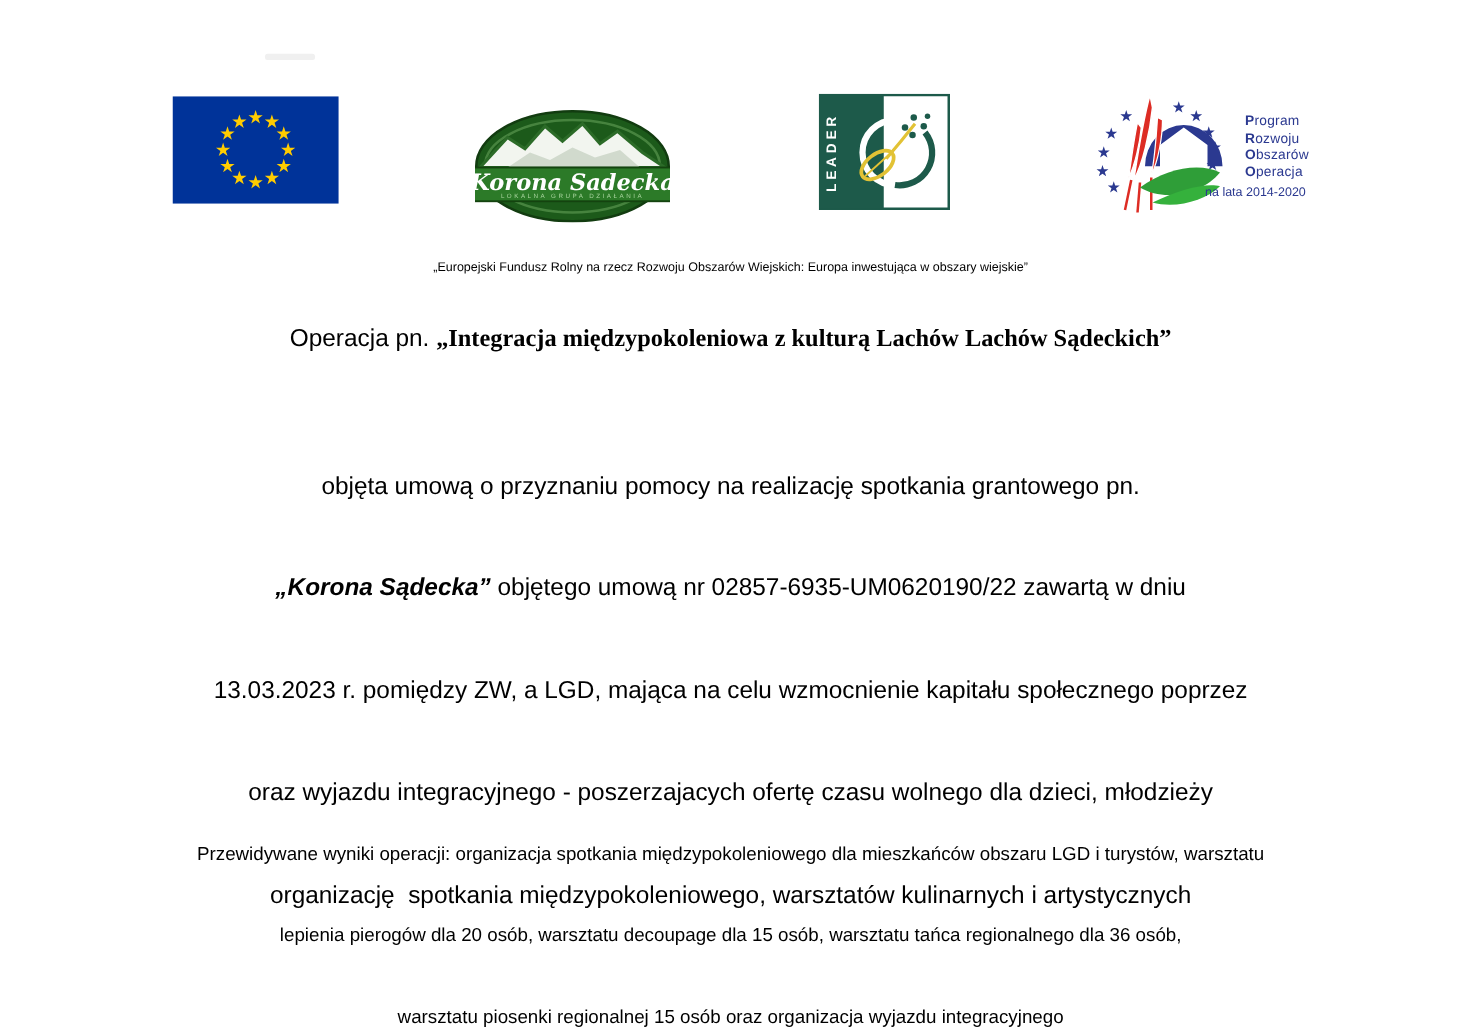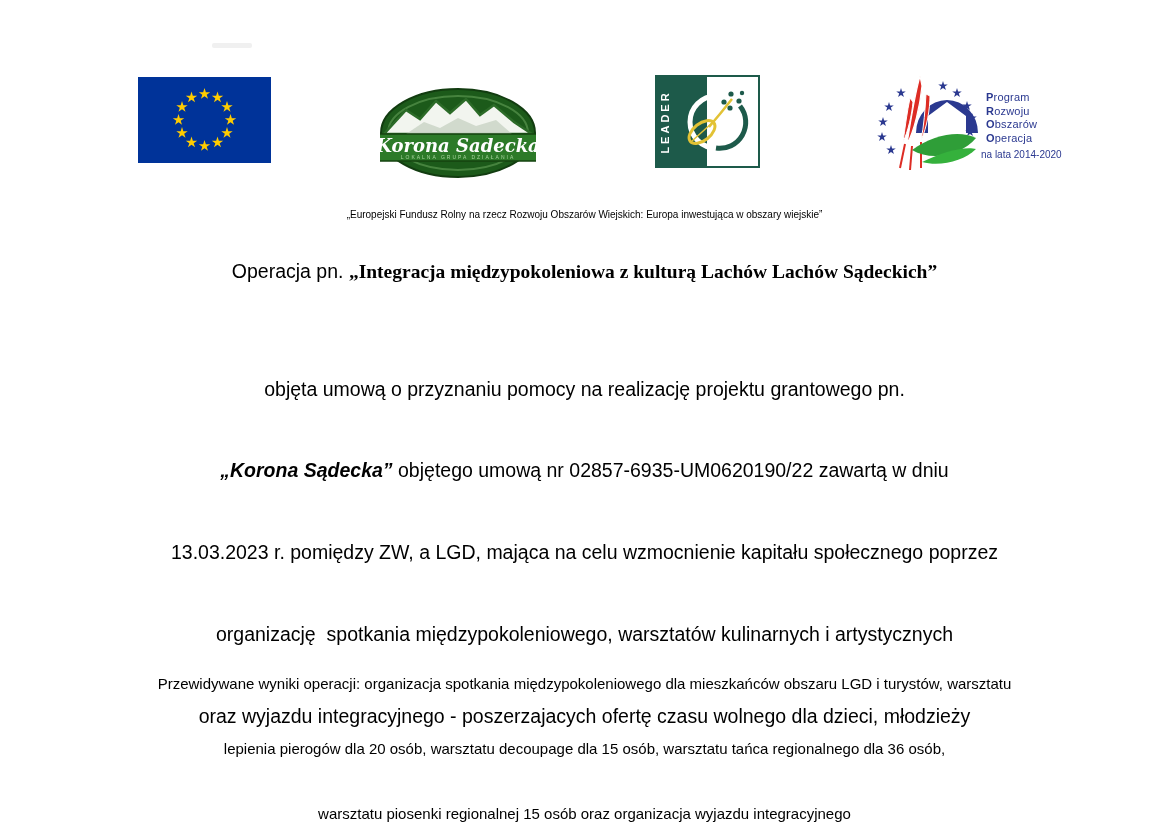"Program" .prow-text { left: 110px -> 120px }
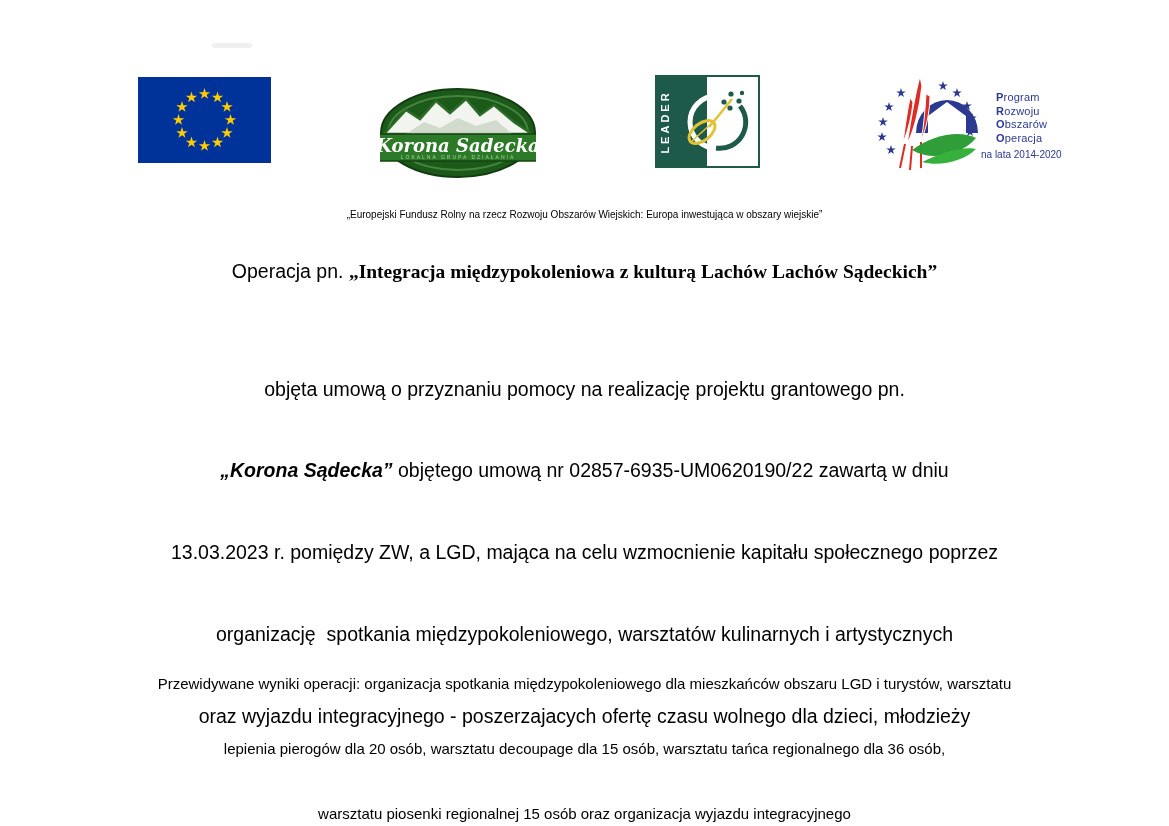"na lata 2014-2020" .prow-years { left: 105px -> 88px }
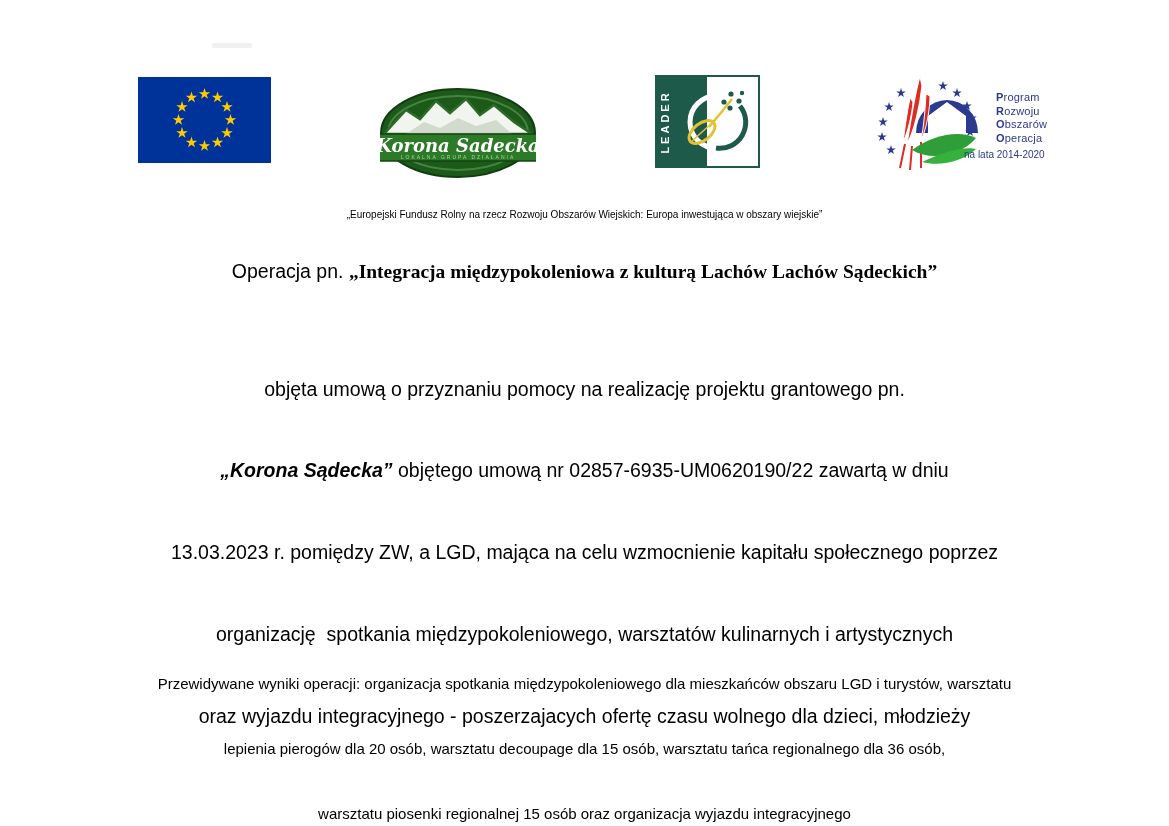"objęta umową o przyznaniu pomocy" div { text: projektu -> spotkania }
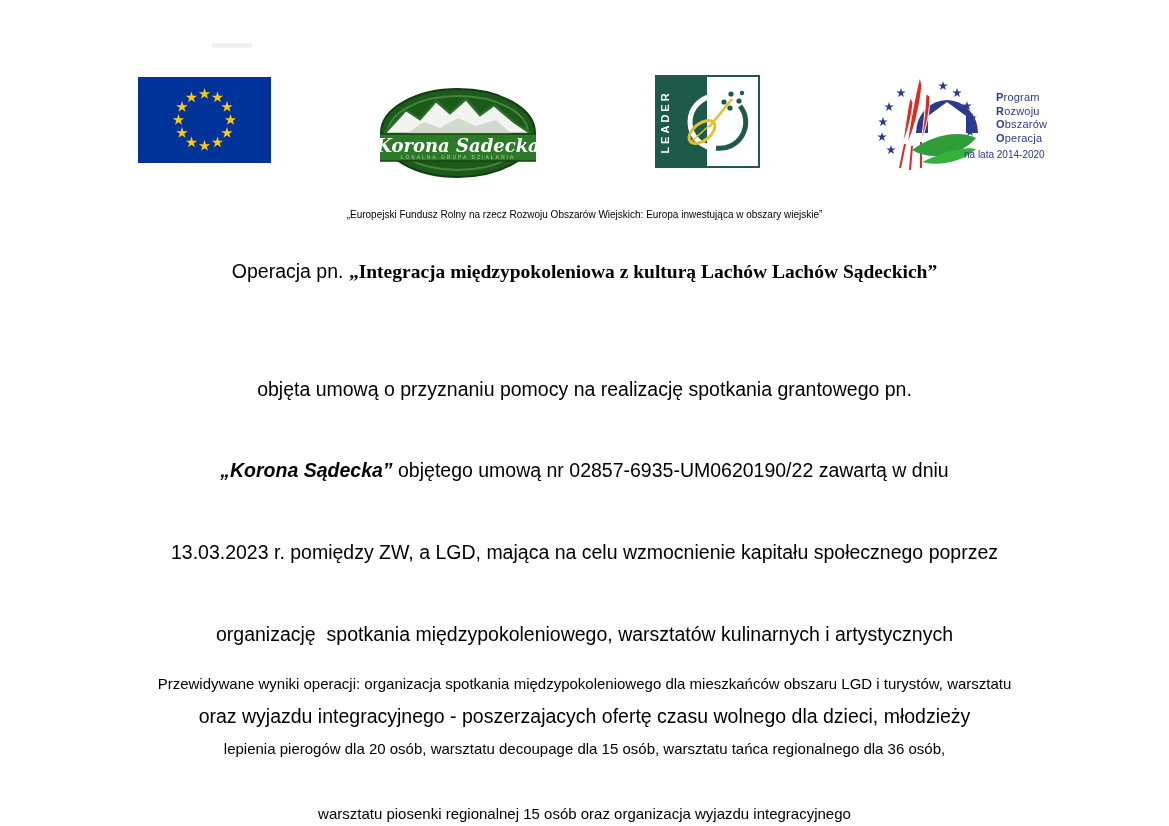"organizację spotkania" div { order: before "oraz wyjazdu integracyjnego -" -> after "oraz wyjazdu integracyjnego -" }
